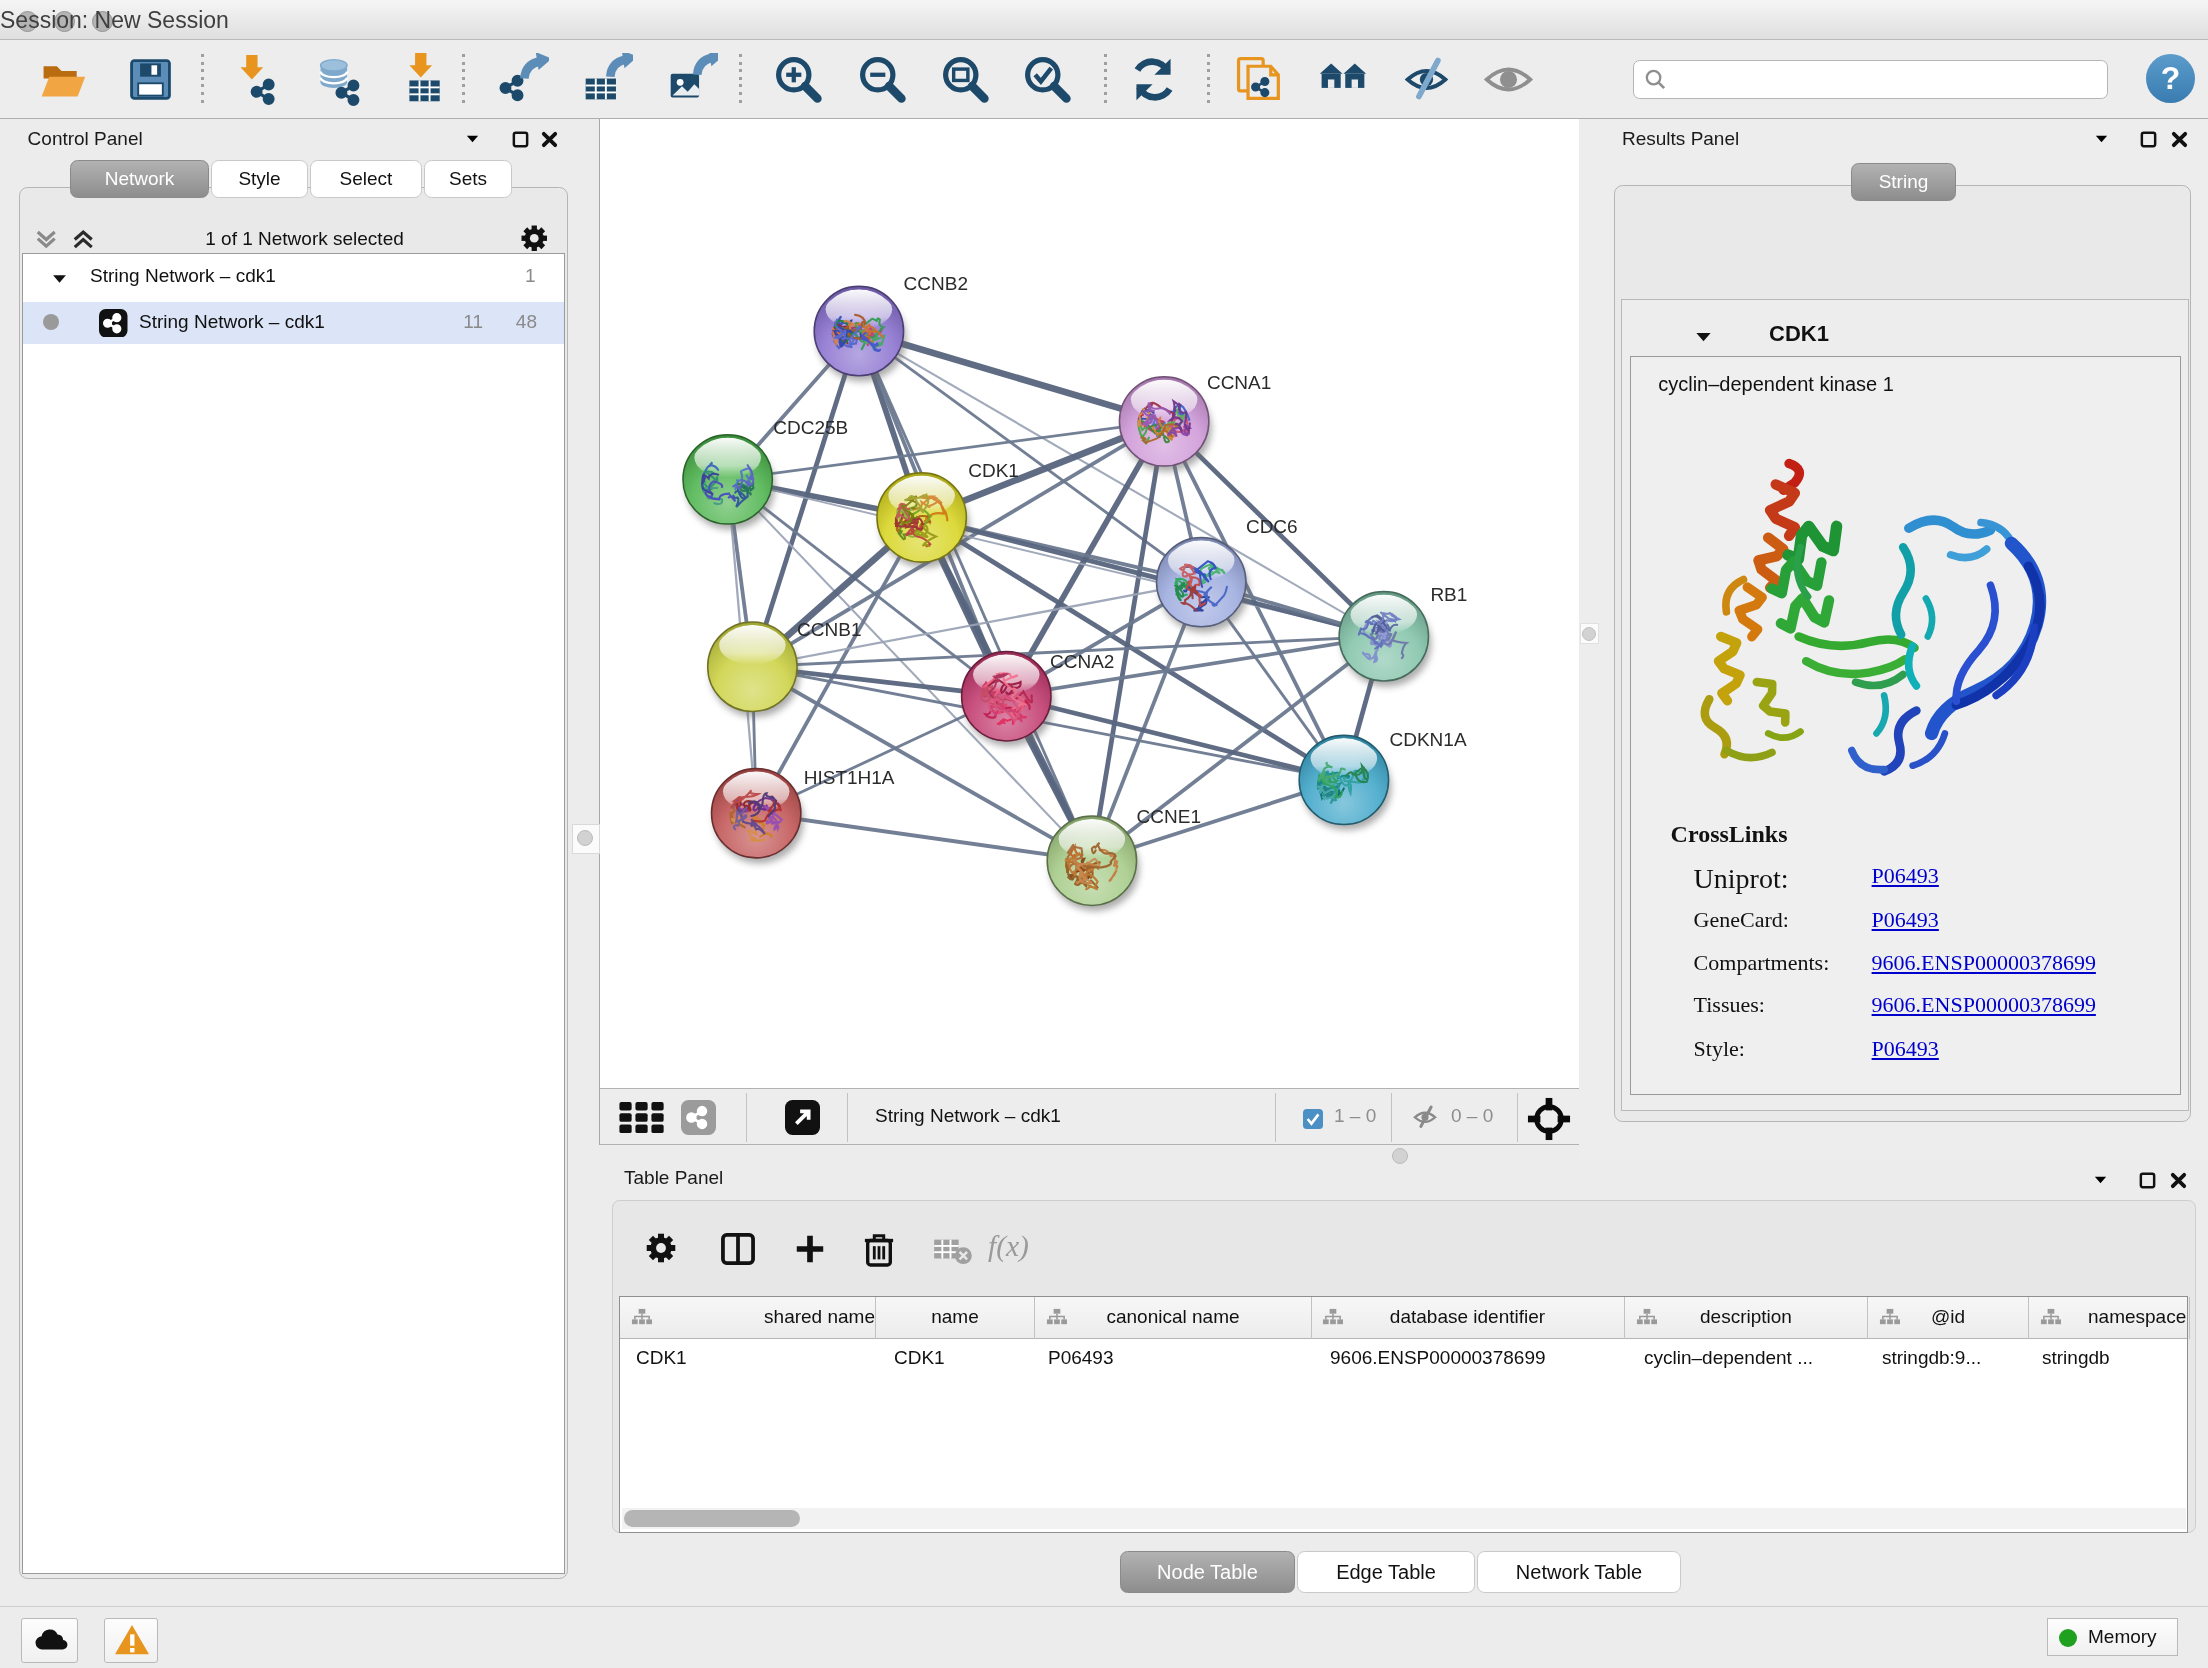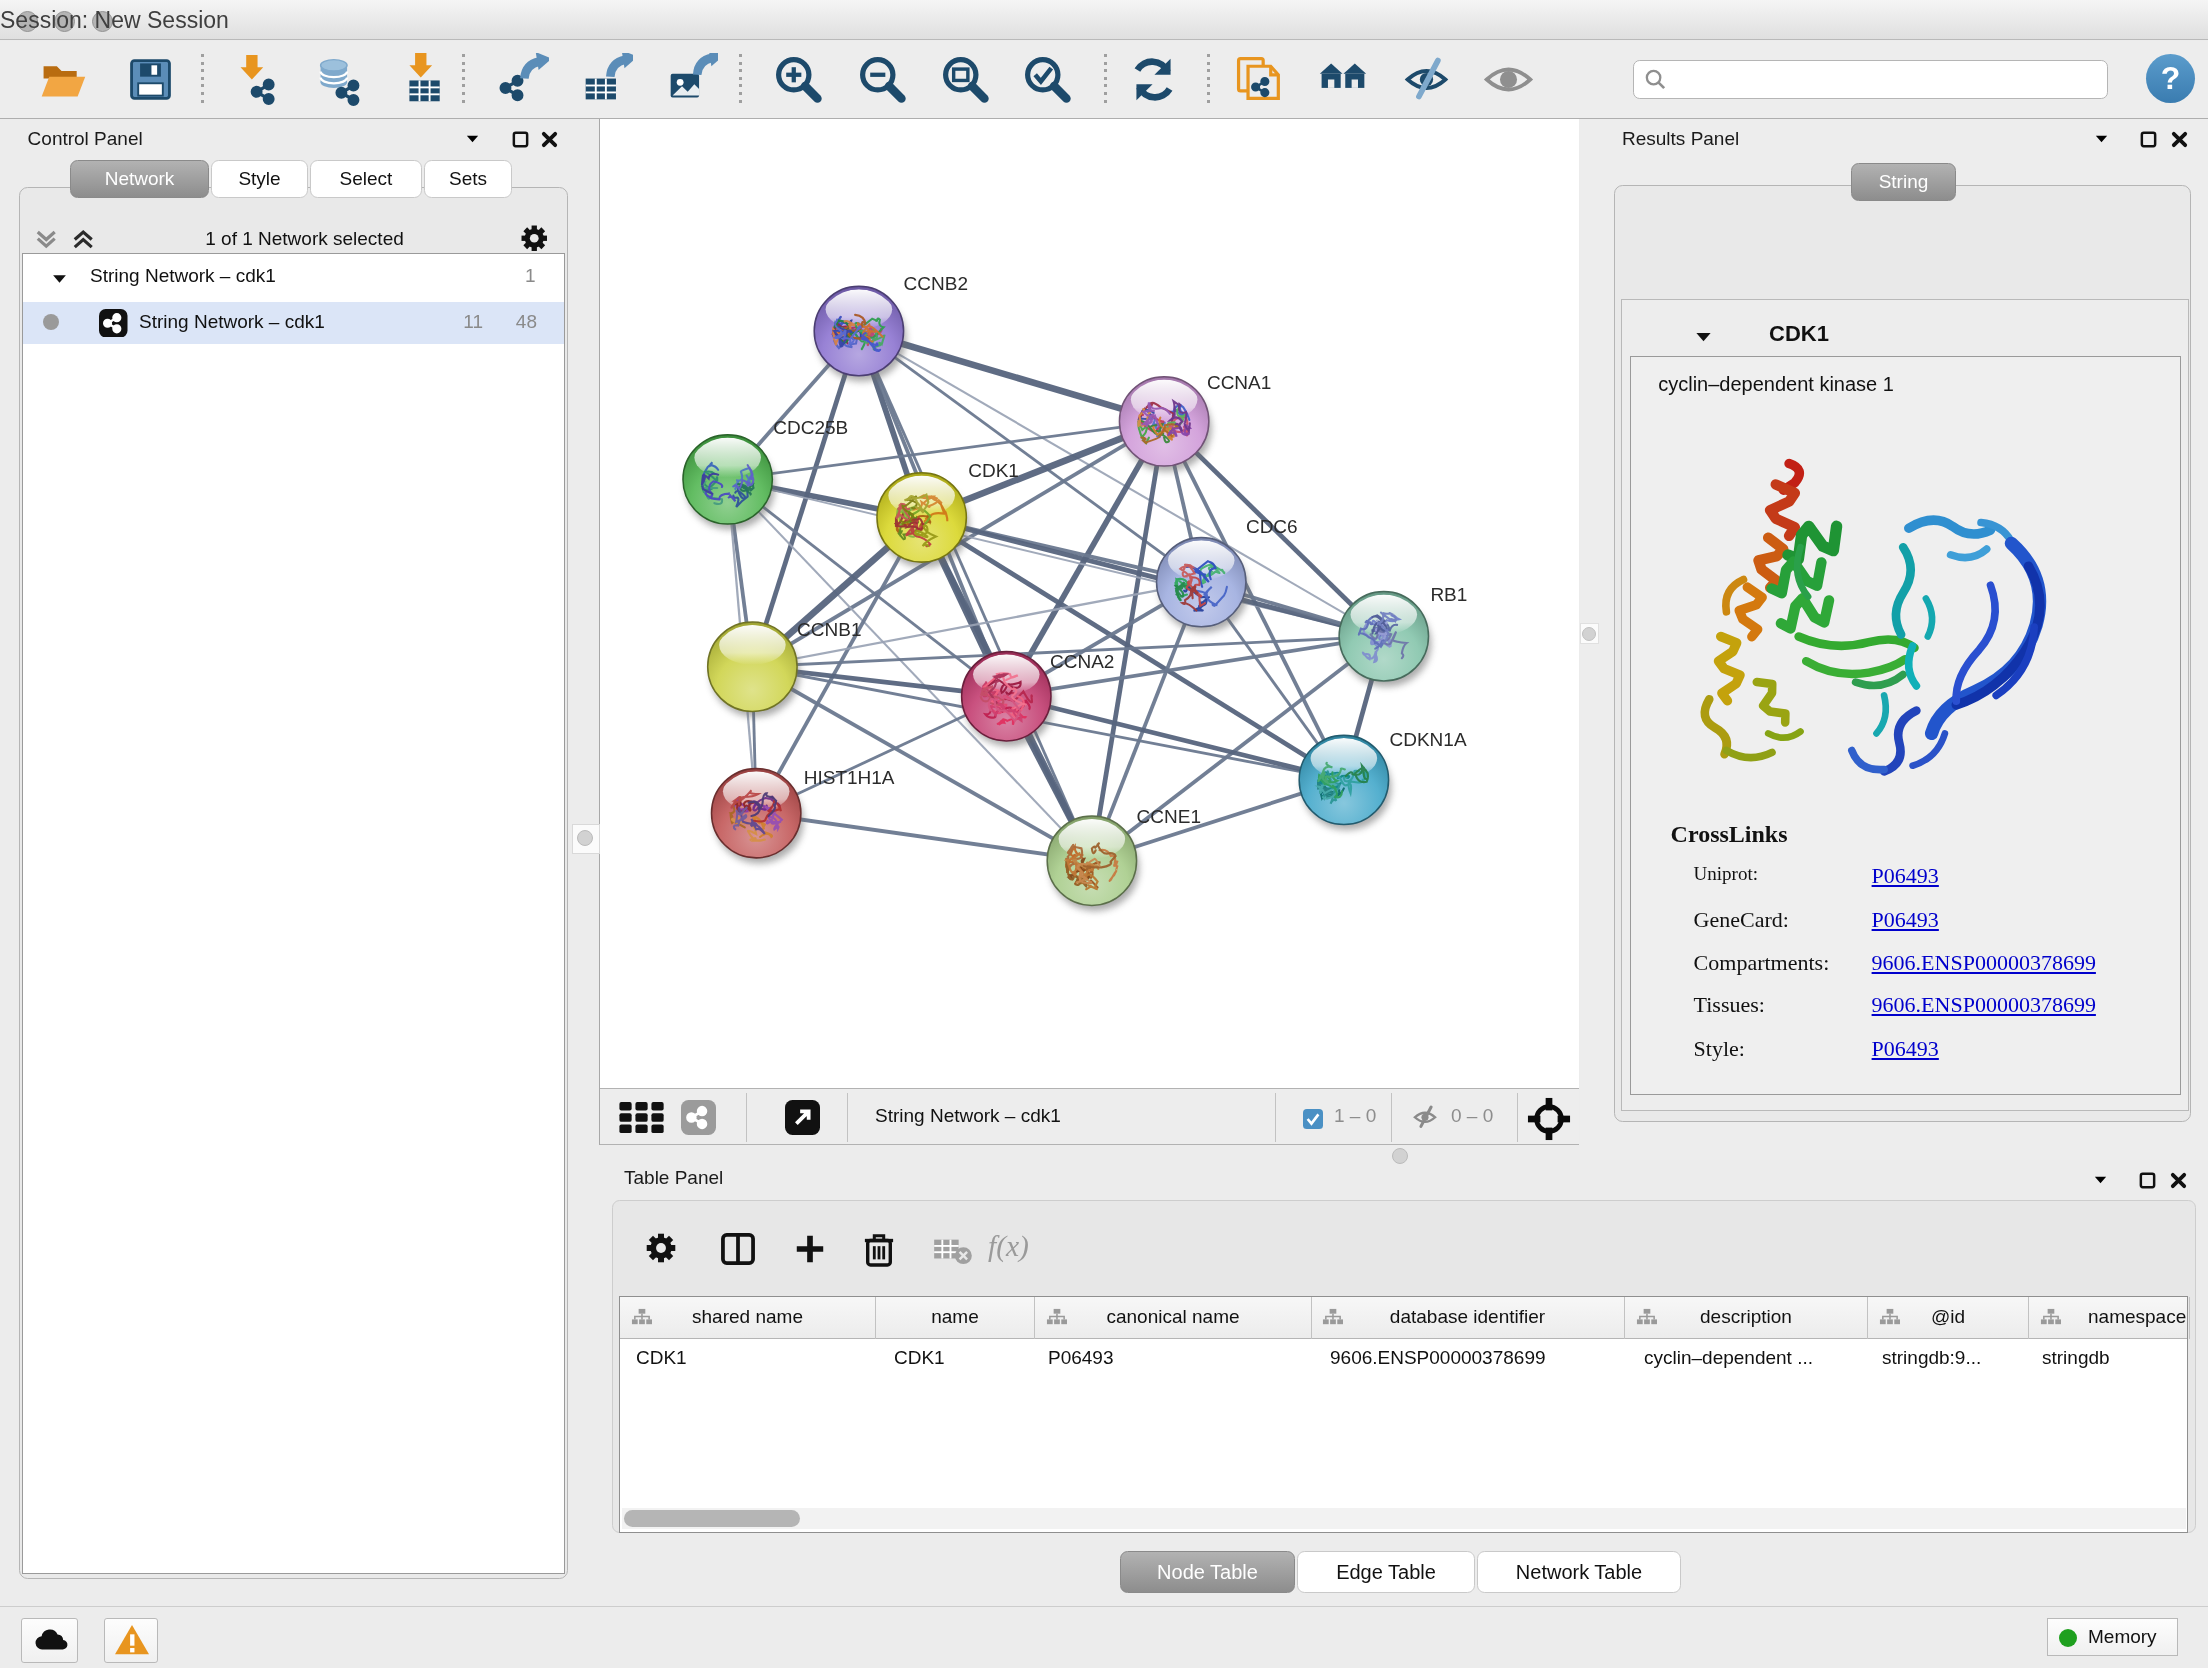"Uniprot:" div { font-size: 19px -> 28px }
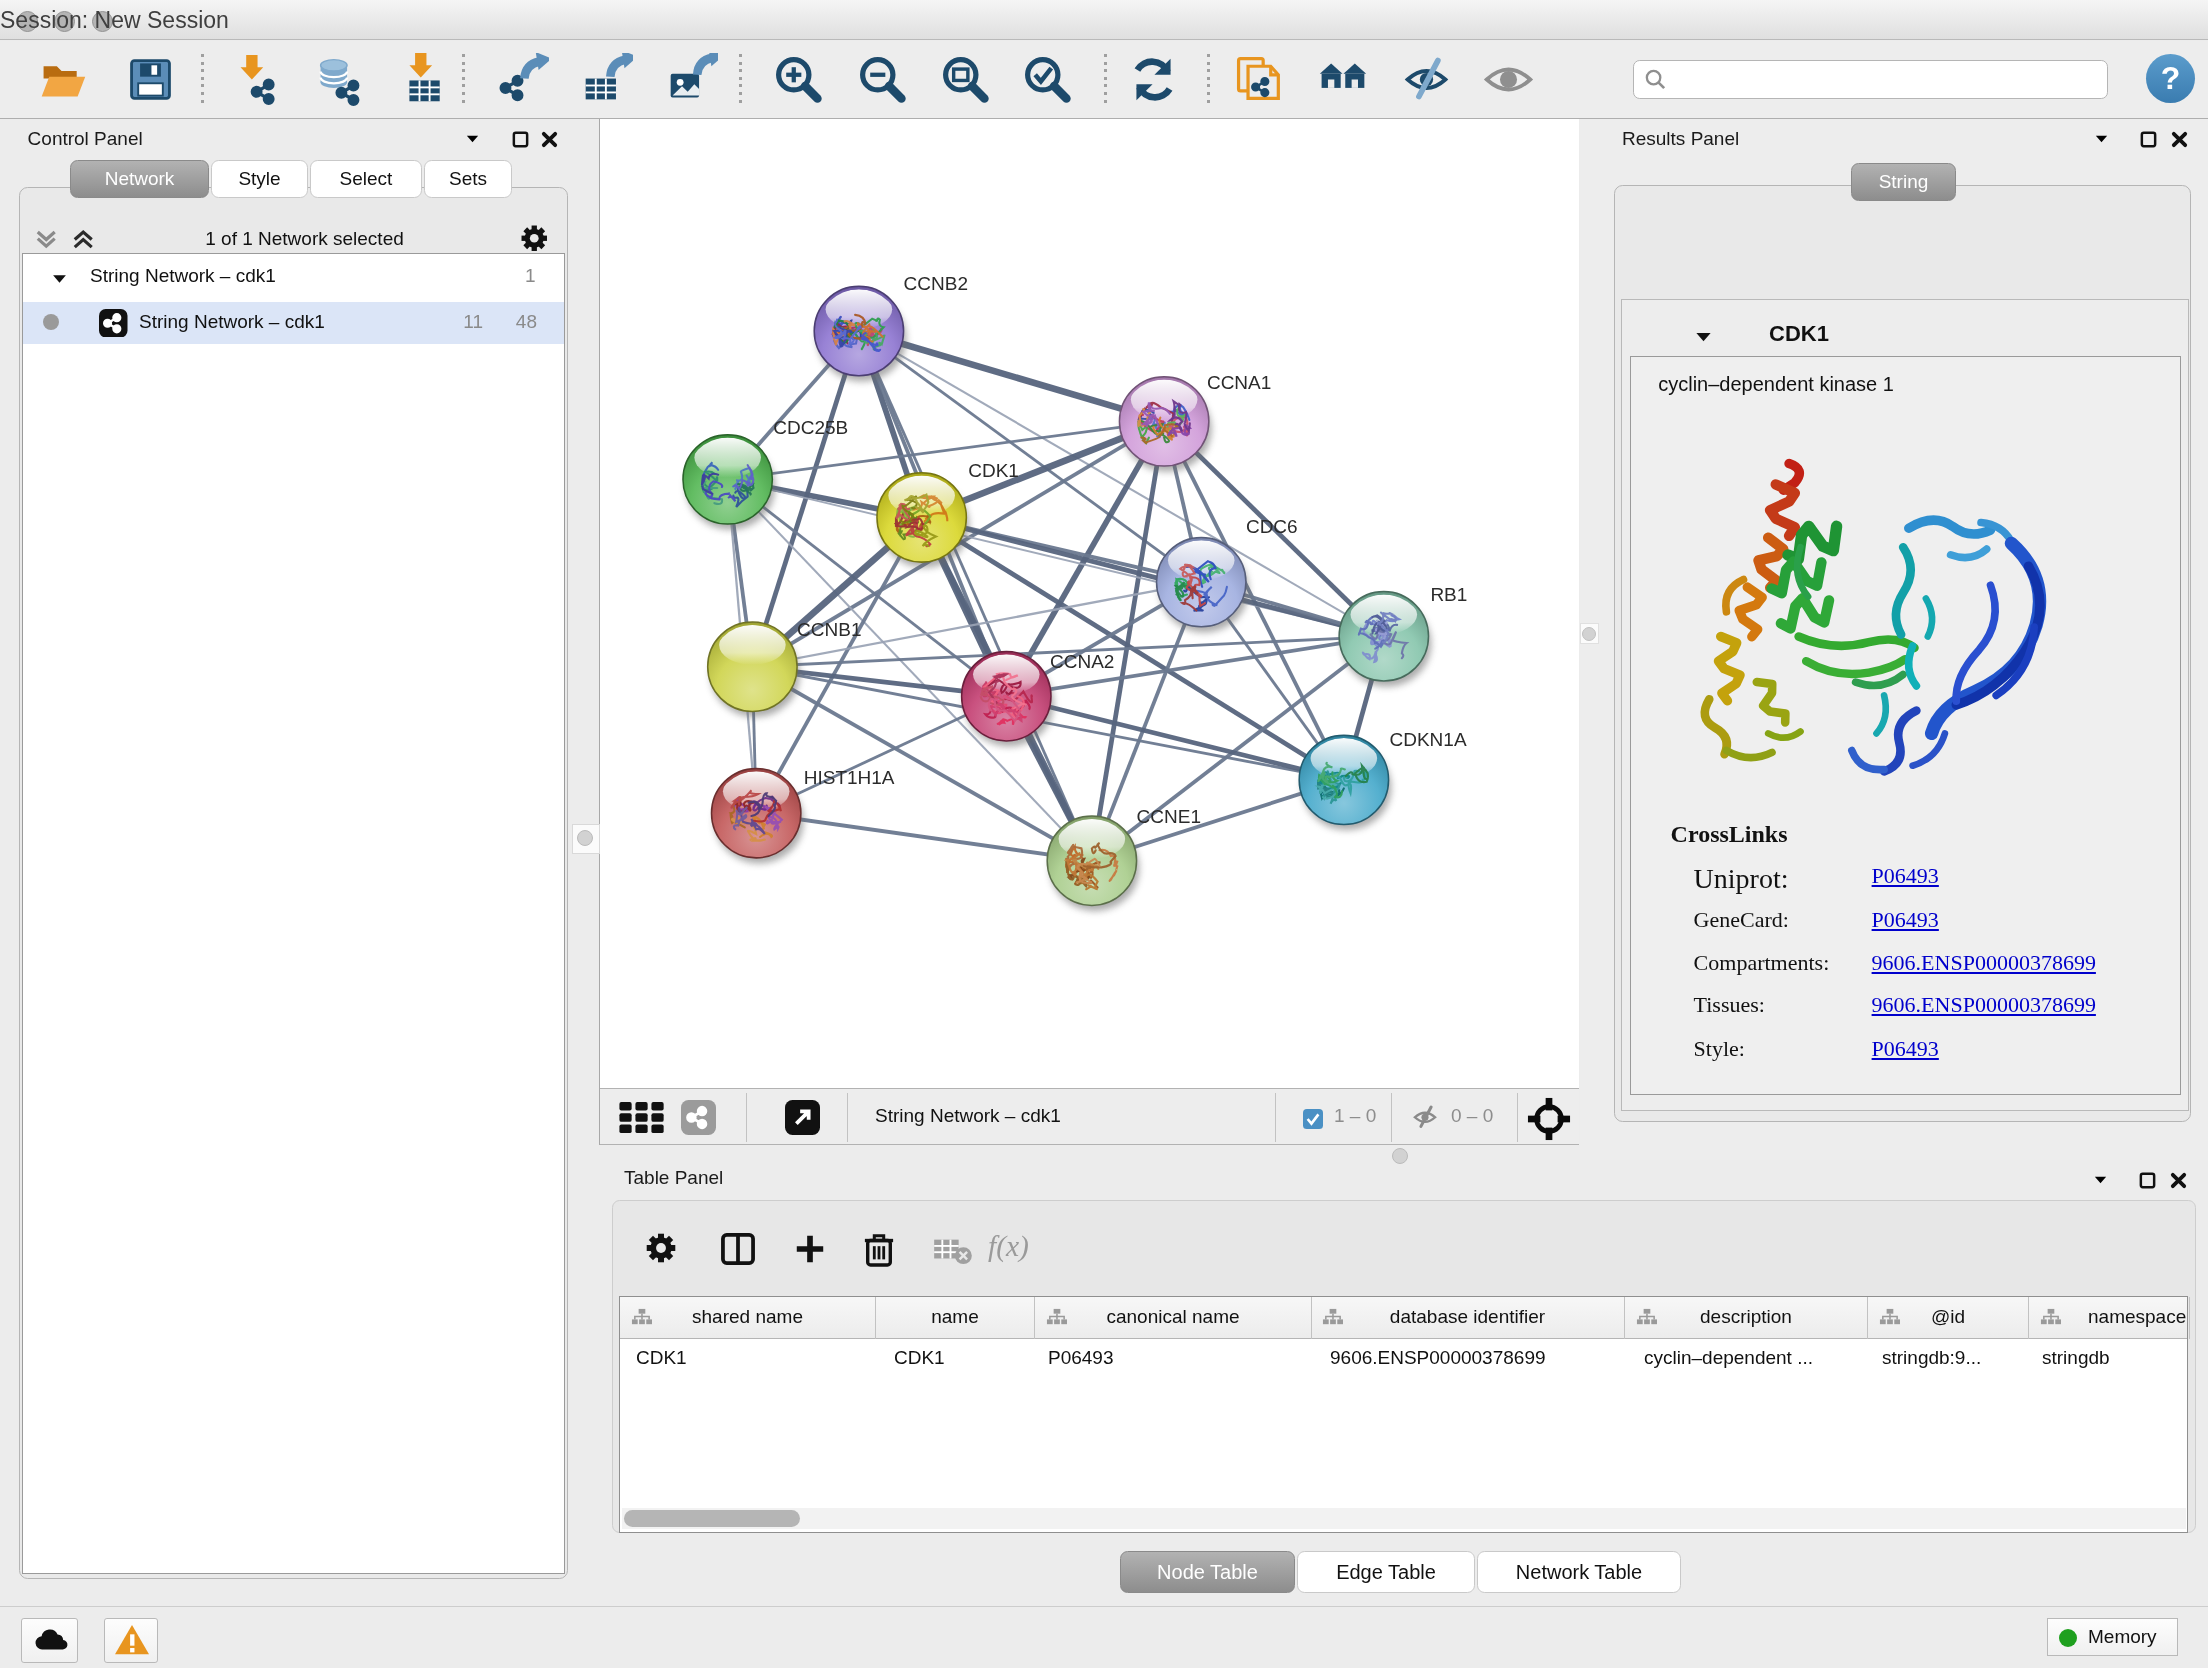"shared name" div { text-align: center -> right }
